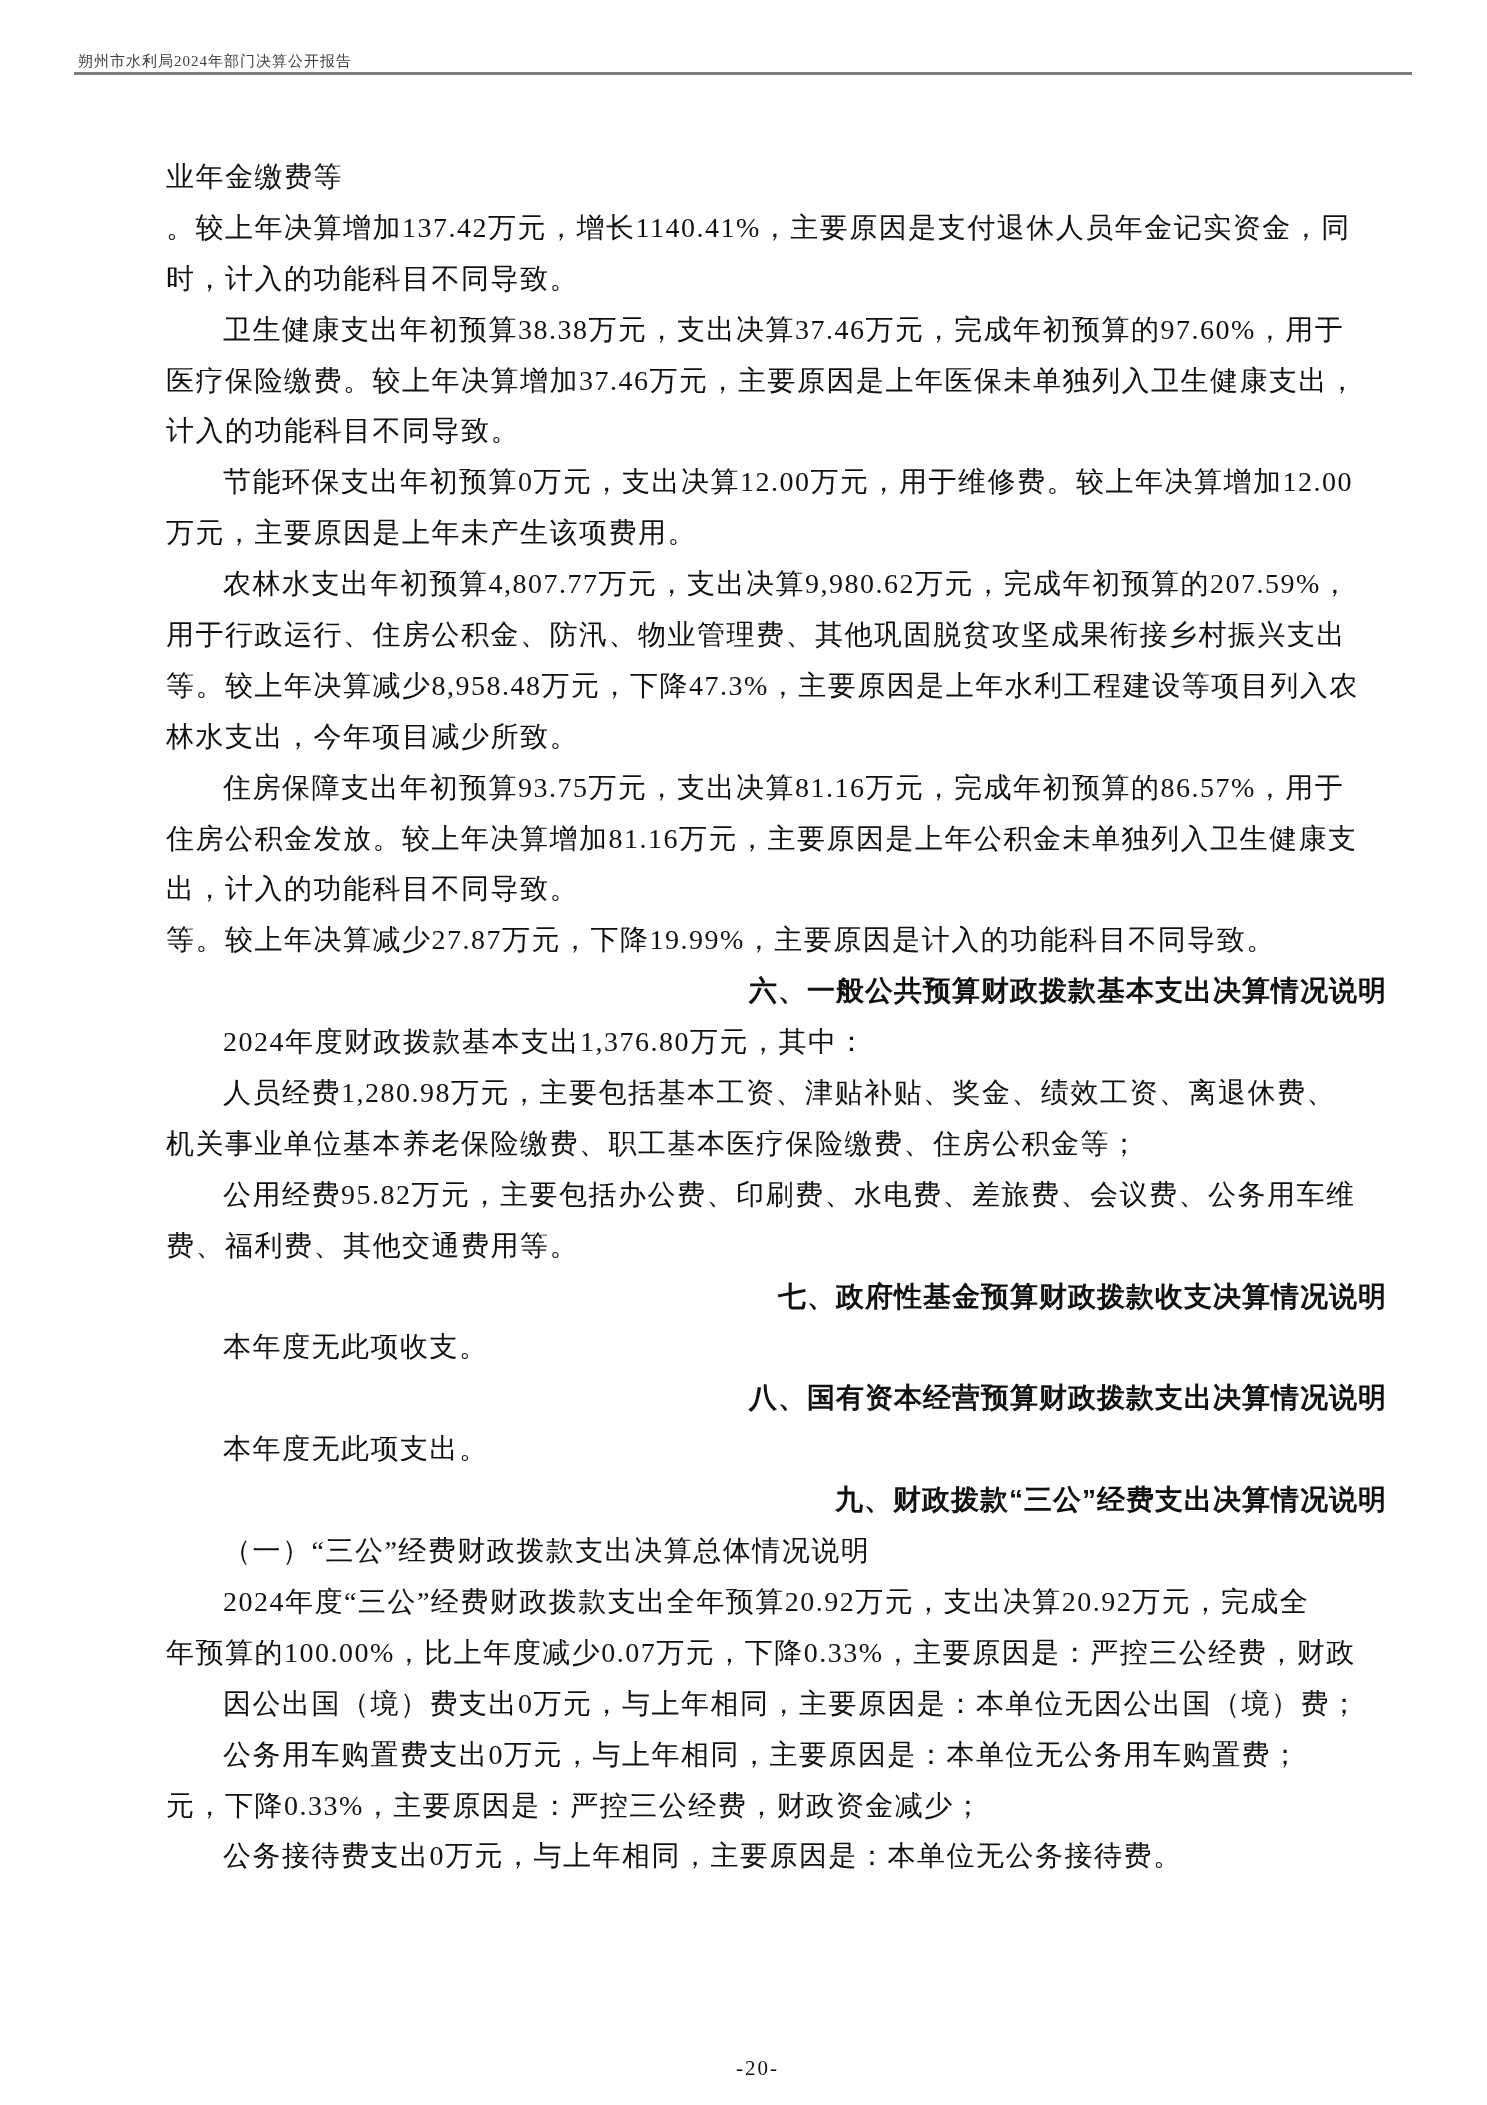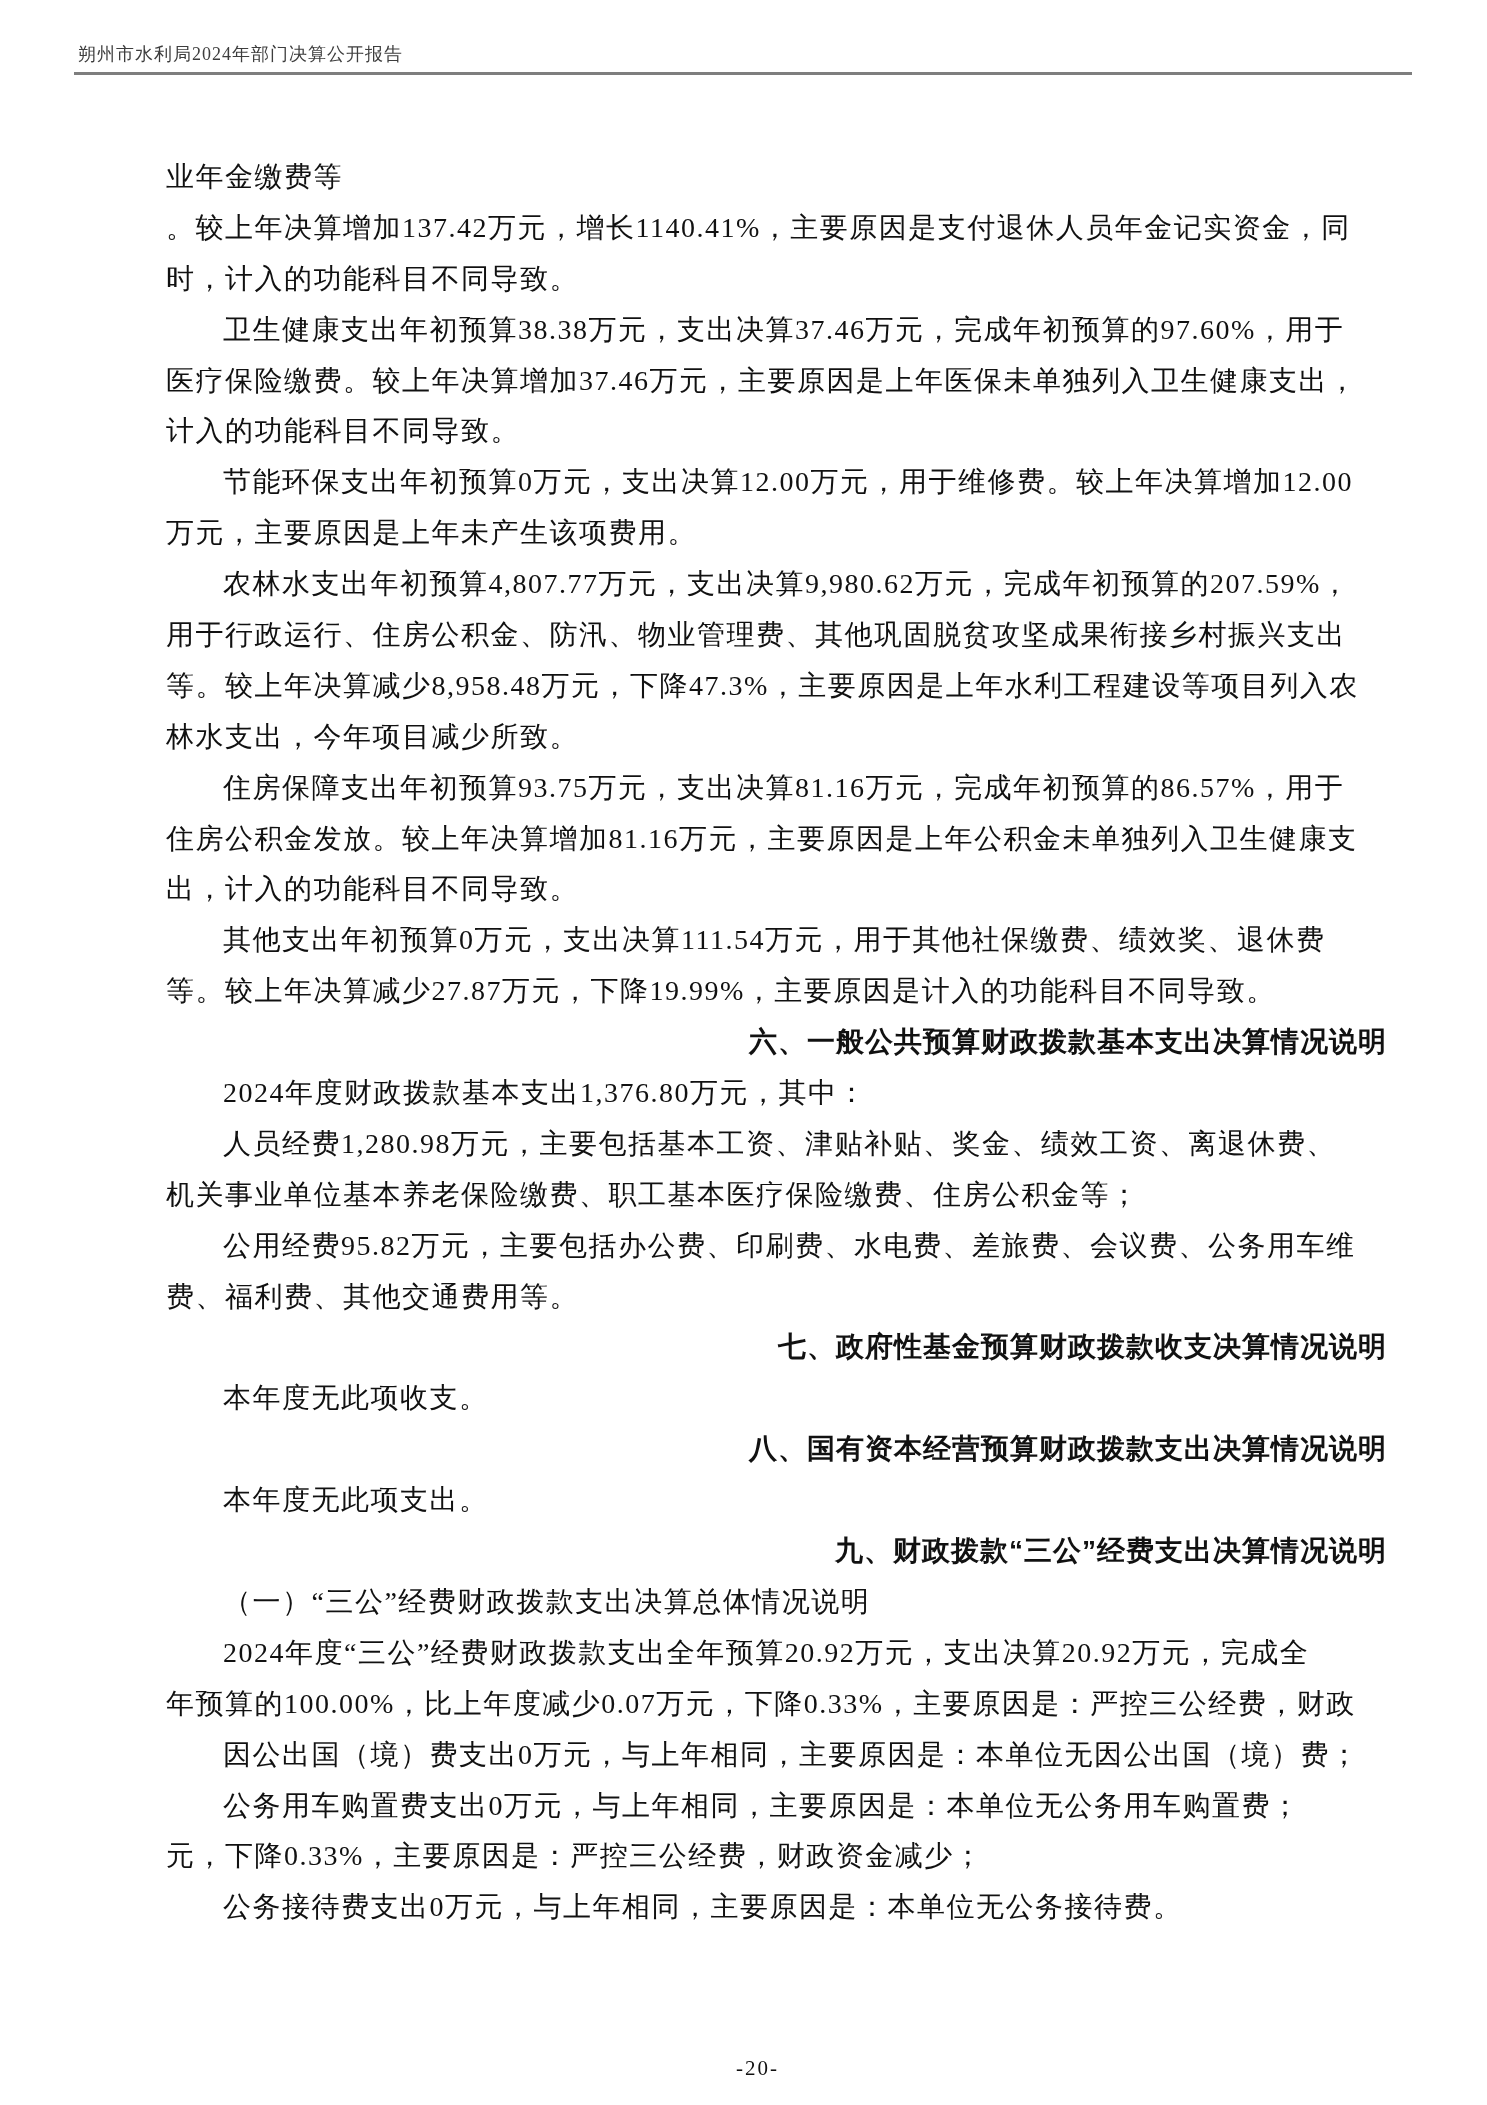"朔州市水利局2024年部门决算公开报告" .header-title { font-size: 18px -> 15px; top: 42px -> 52px }
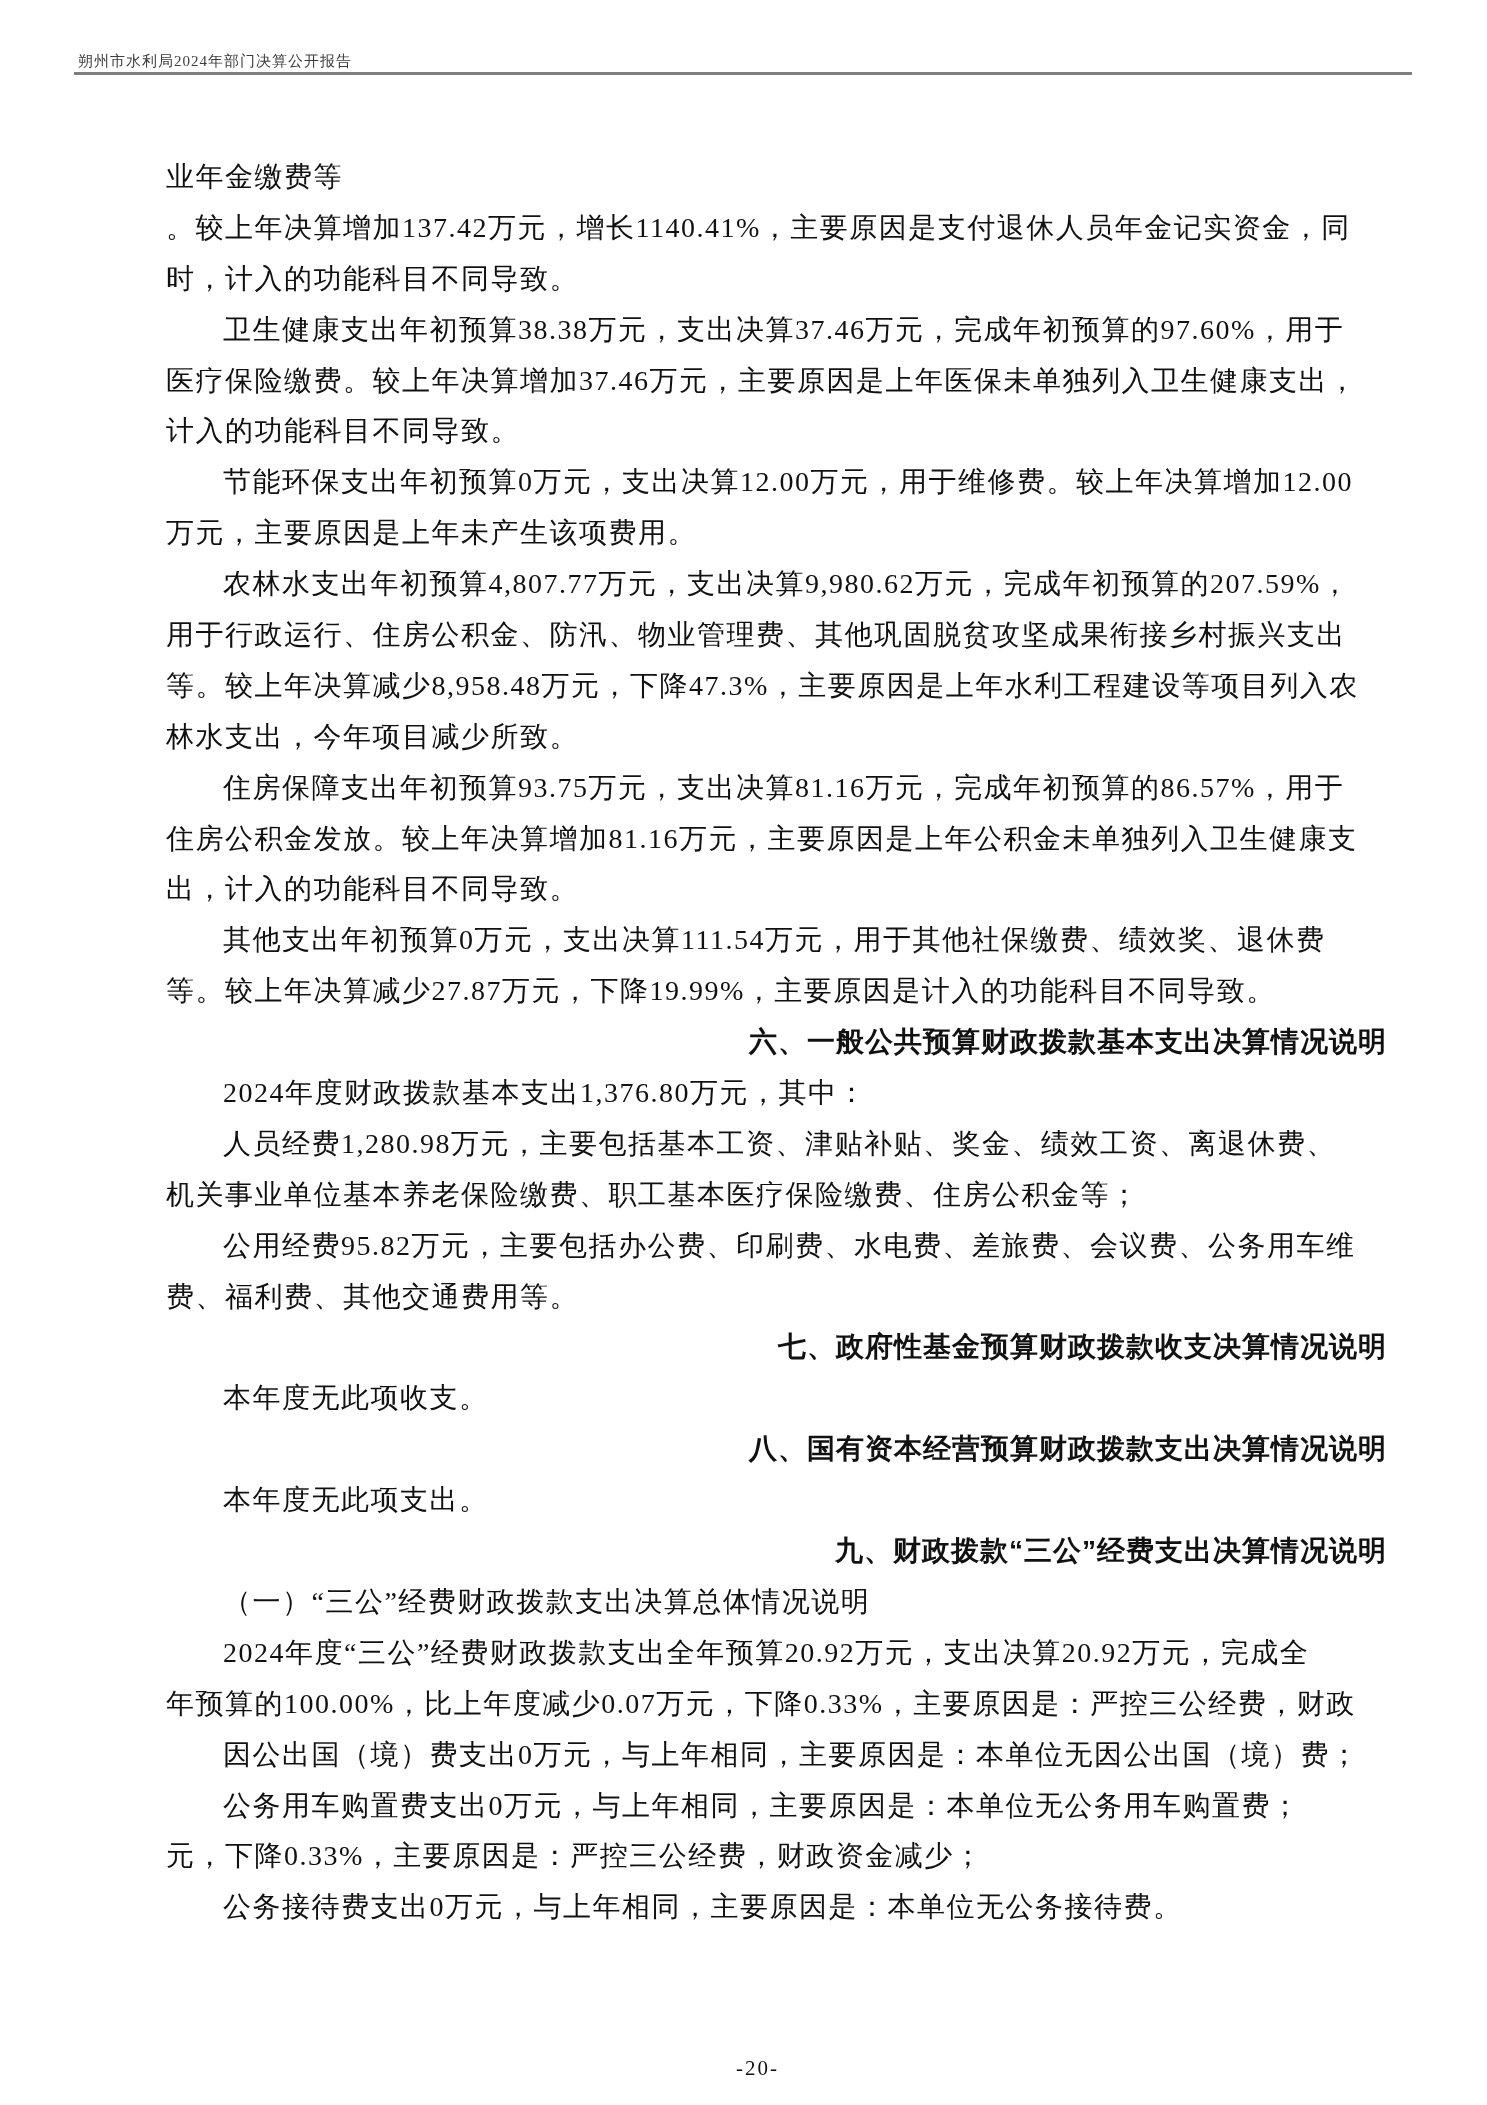"其他支出年初预算0万元，支出决算111.54万元，用于其他社保缴费、绩效奖、退休" div.line { html: <div>其他支出年初预算0万元，支出决算111.54万元，用于其他社保缴费、绩效奖、退休费</div> -> none }
